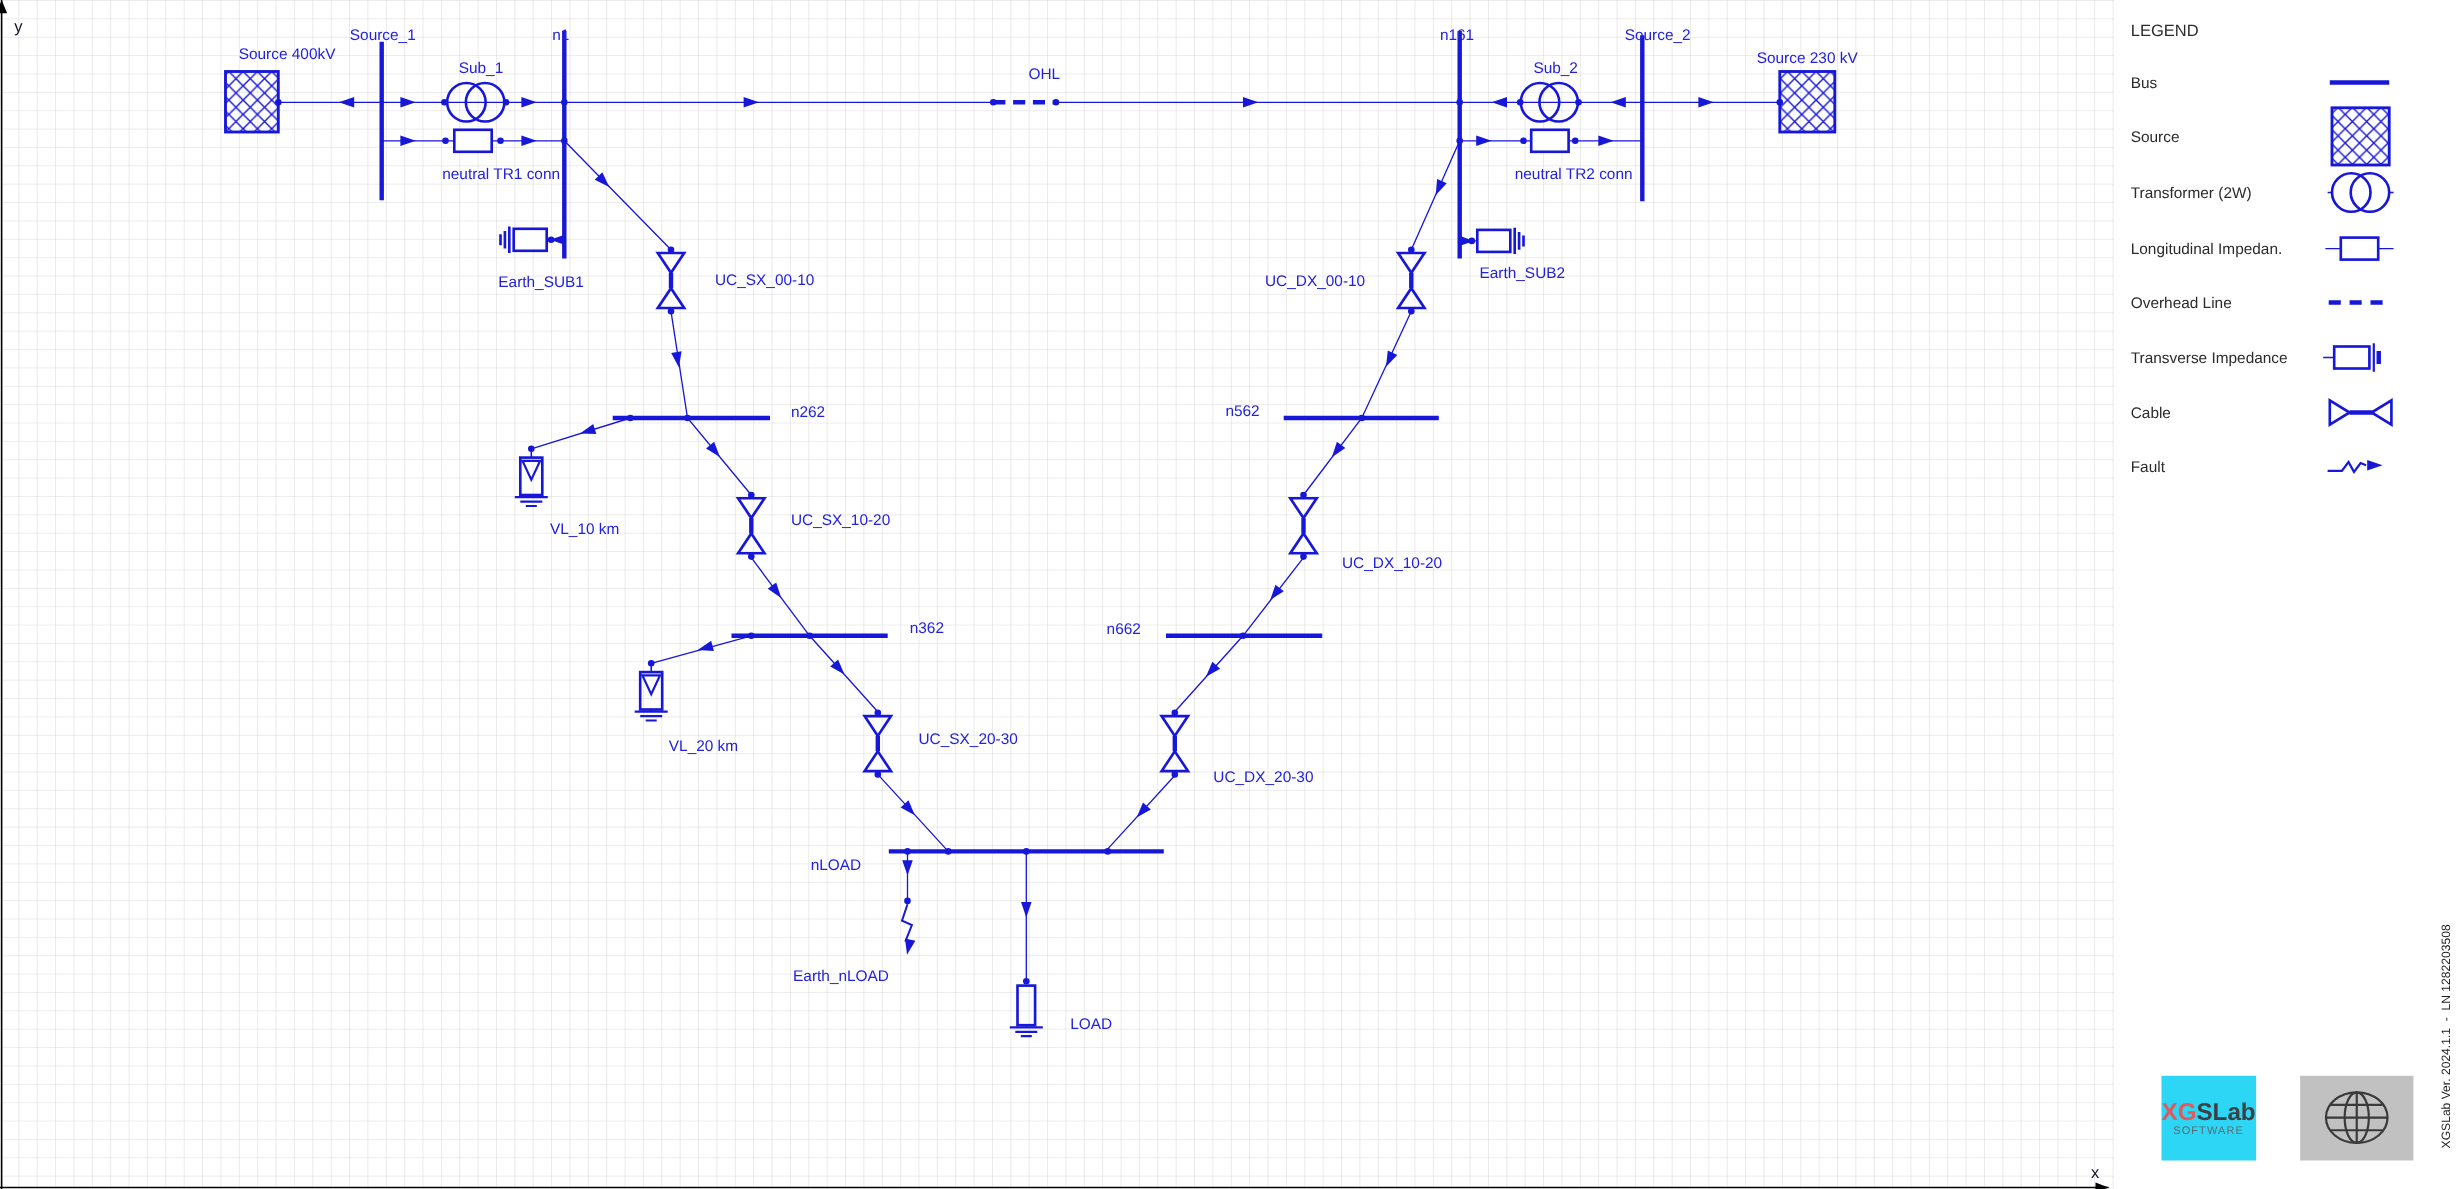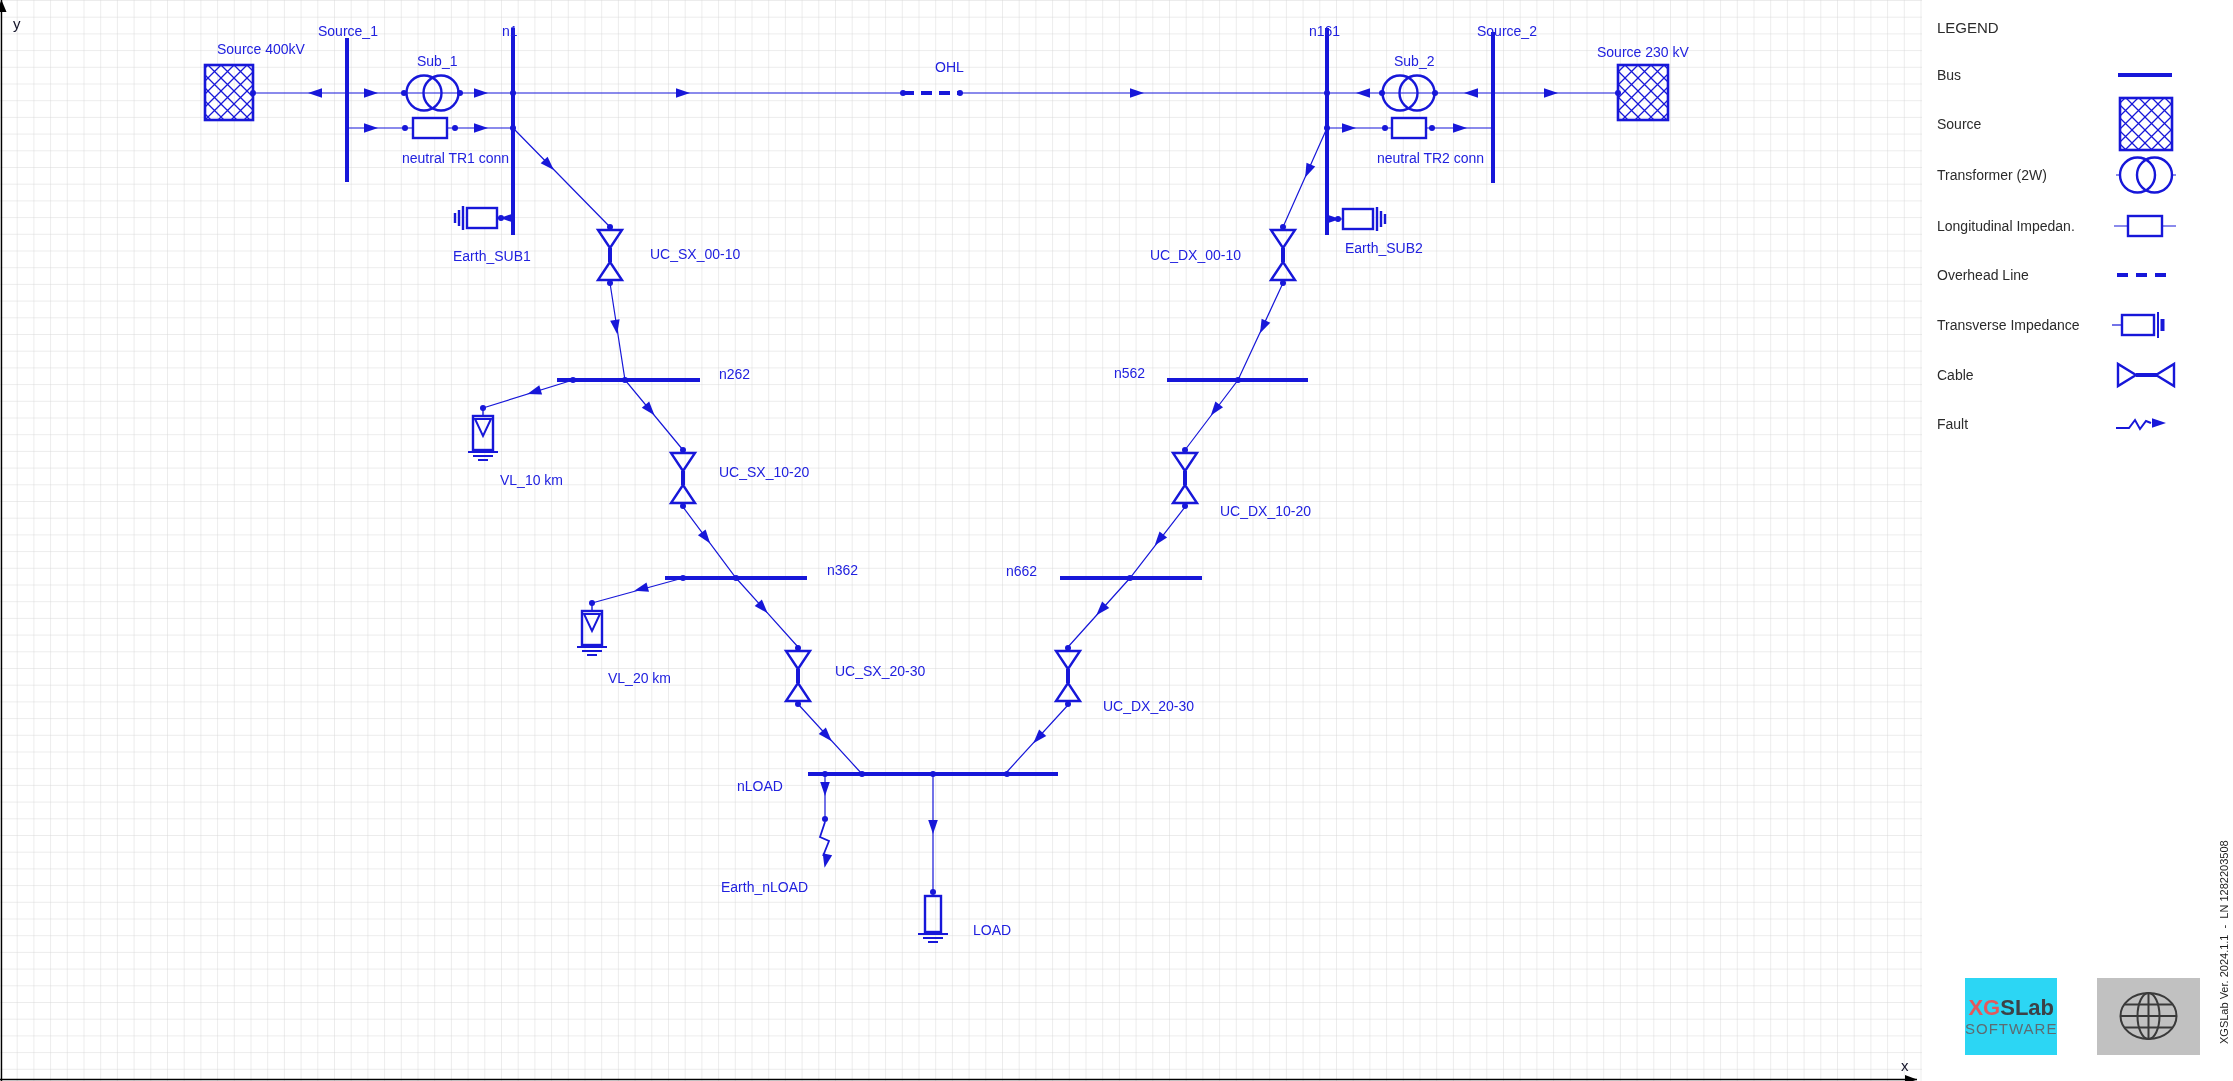"SOFTWARE" .logo-sub { font-size: 15px -> 10px }
